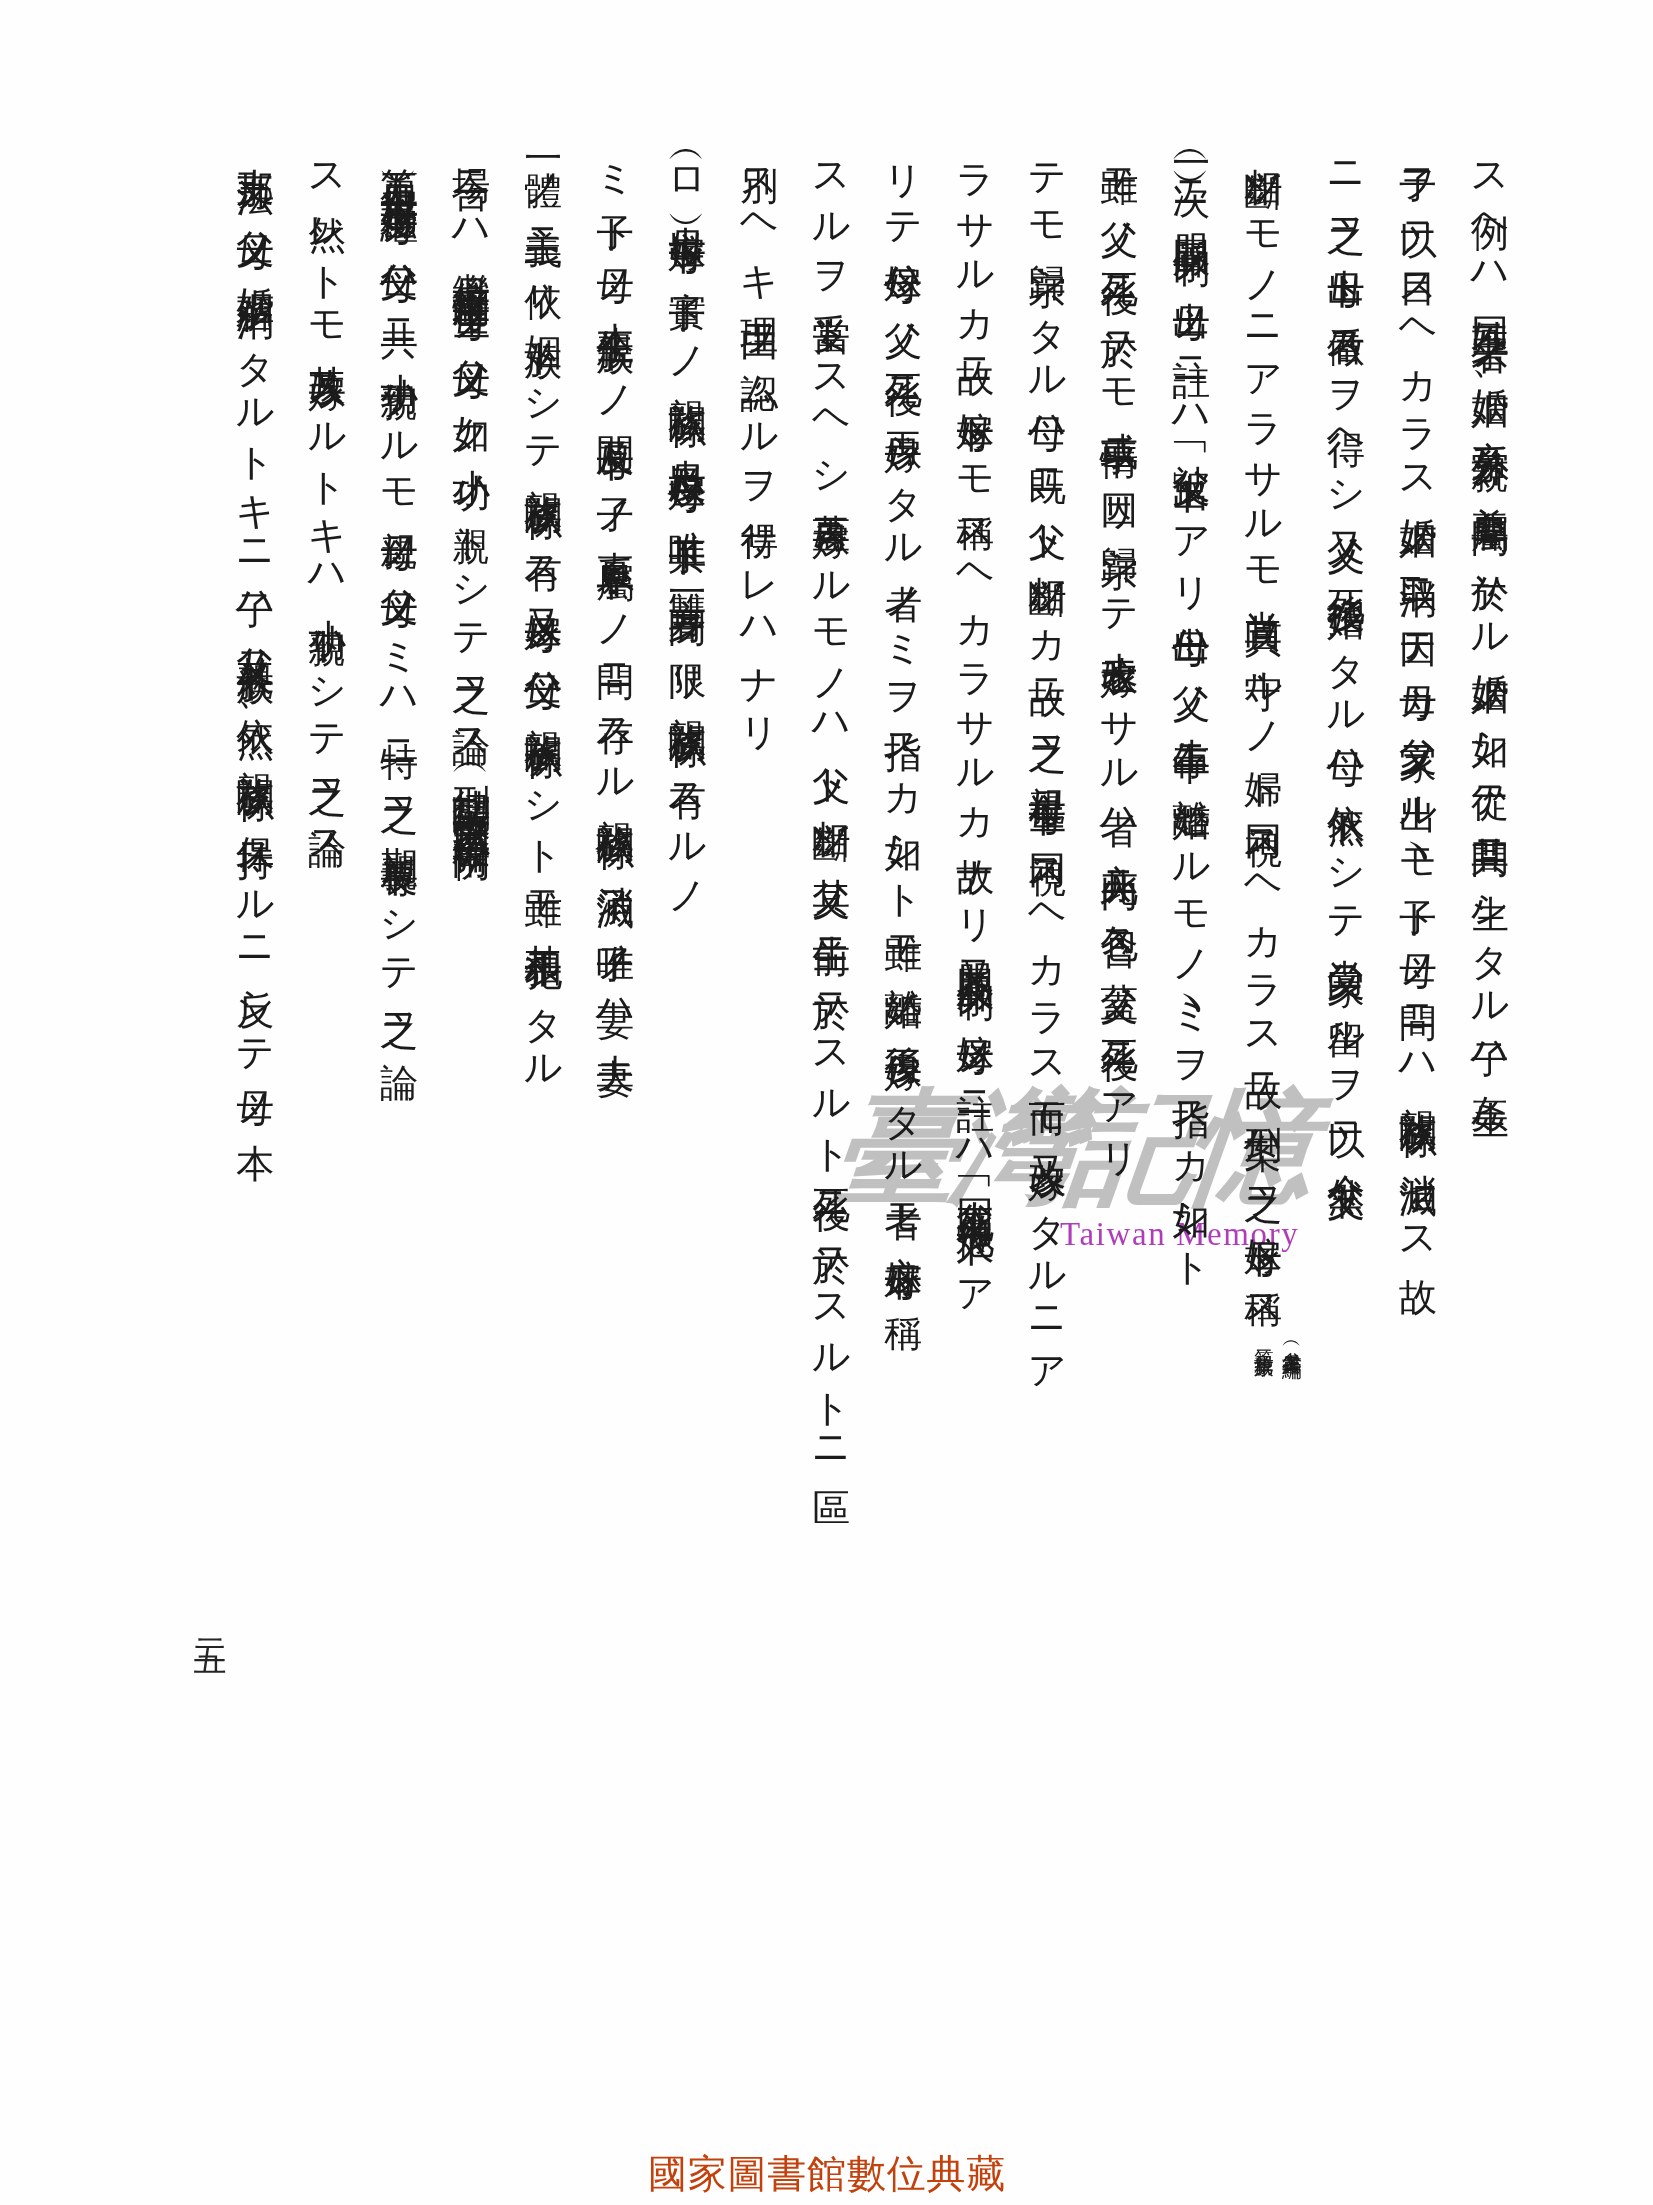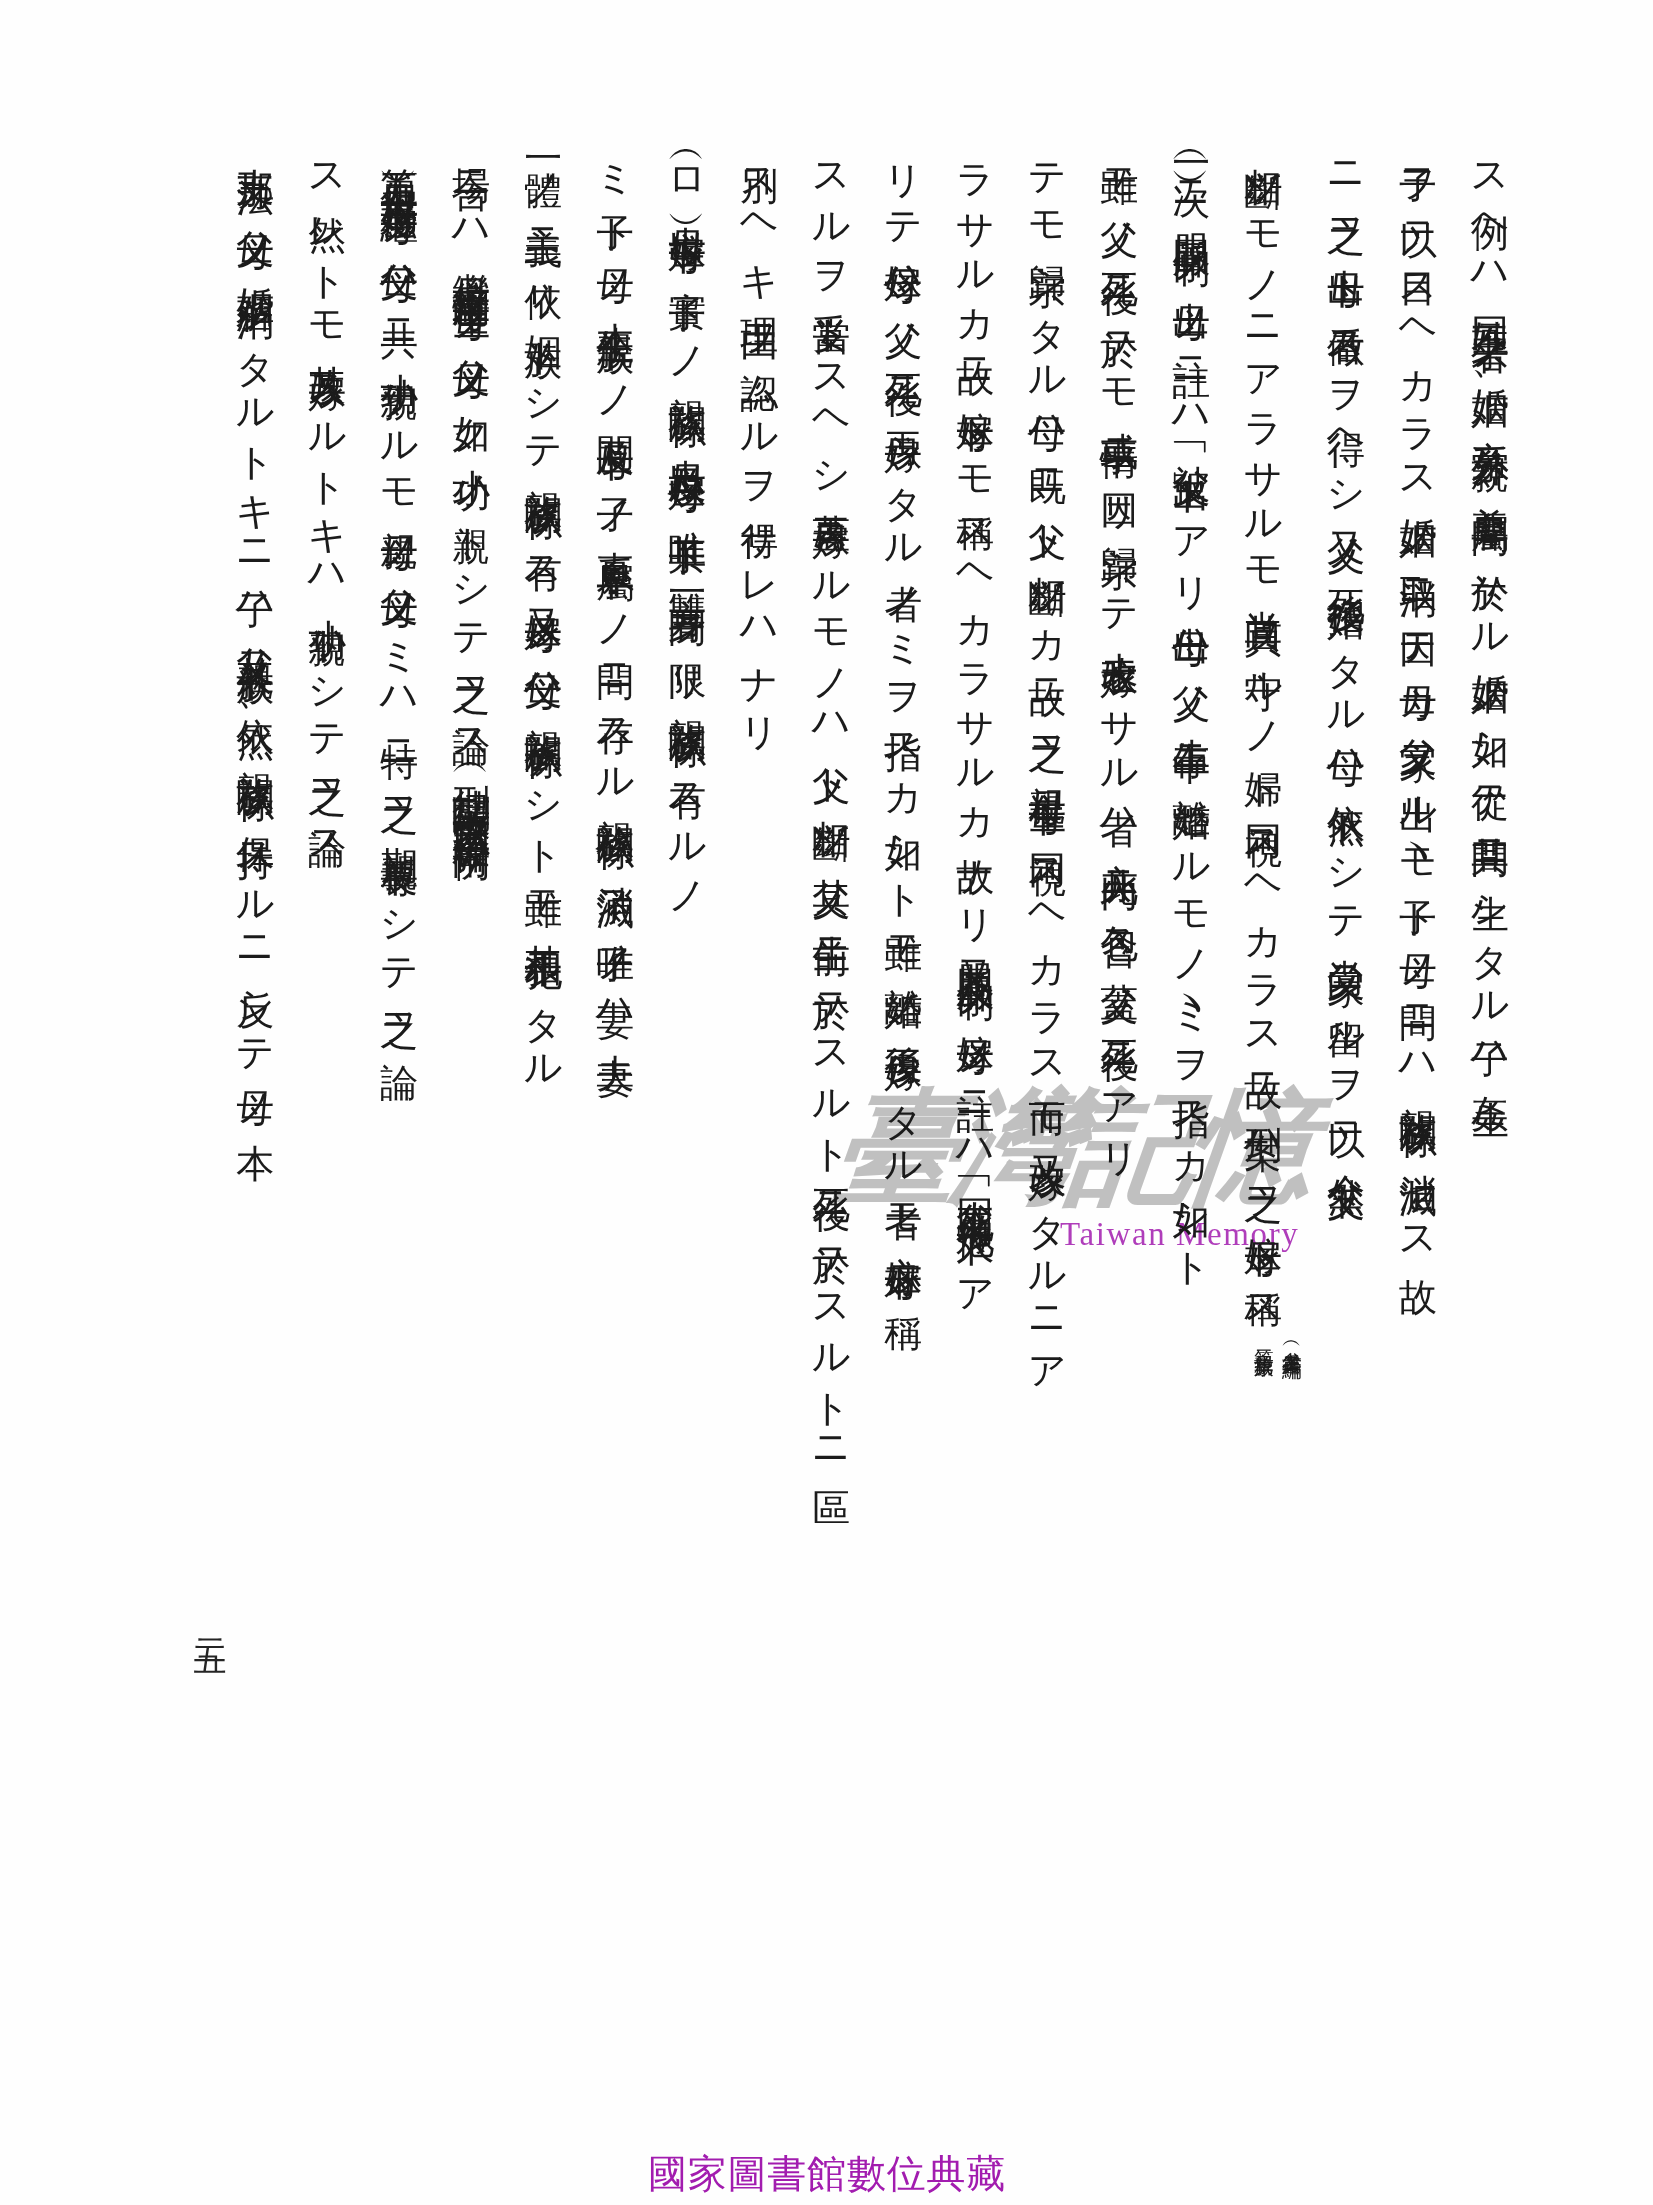"國家圖書館數位典藏" .footer-caption { color: #a21caf -> #c2410c }
